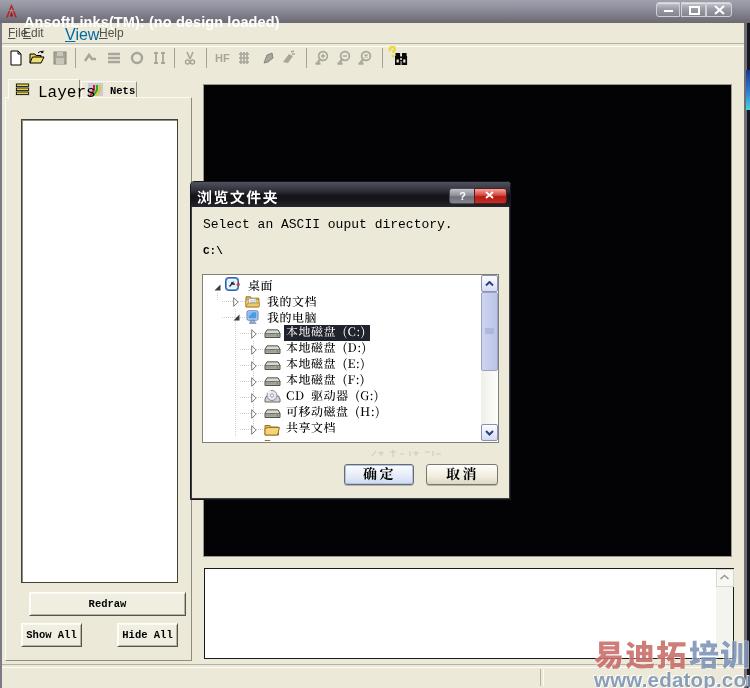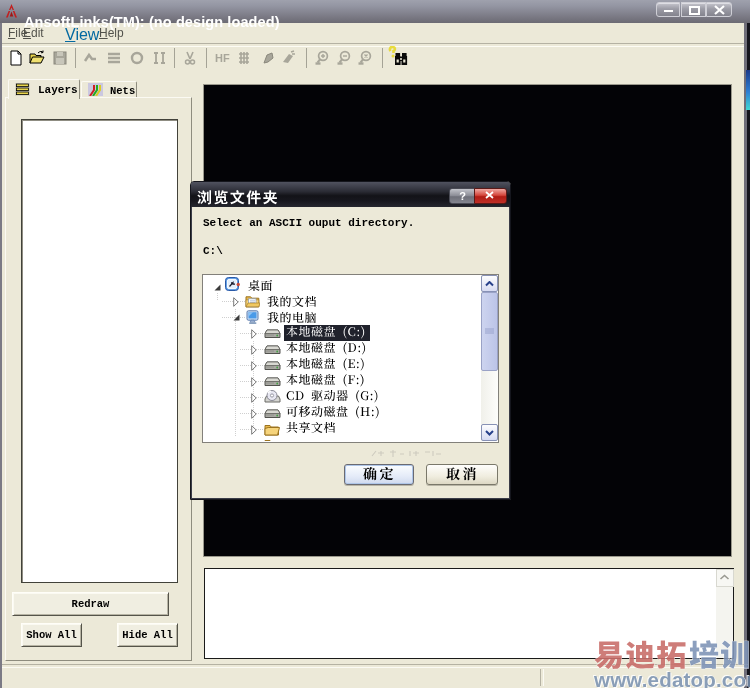"Layers" div.abs { font-size: 11px -> 16px; font-weight: 700 -> 400 }
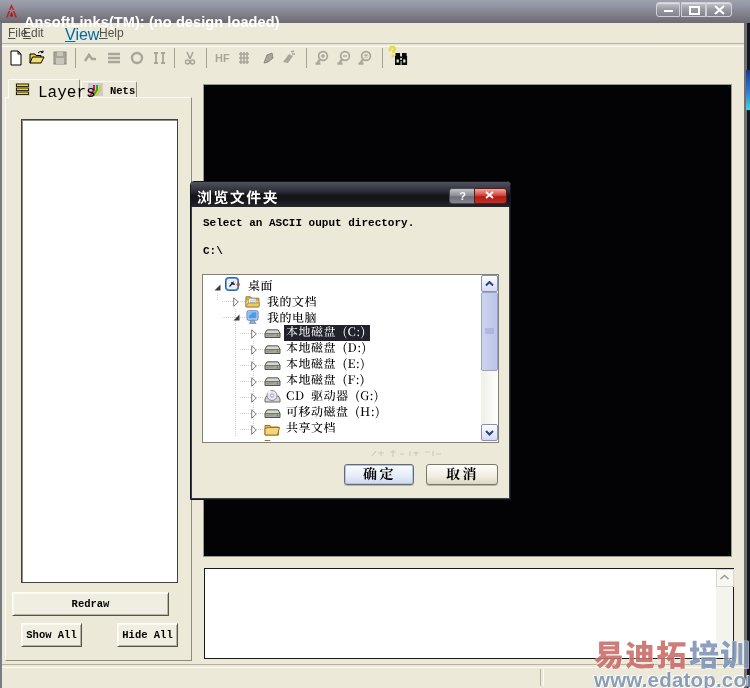"Select an ASCII ouput directory." div.abs { font-size: 11px -> 13px; font-weight: 700 -> 400 }
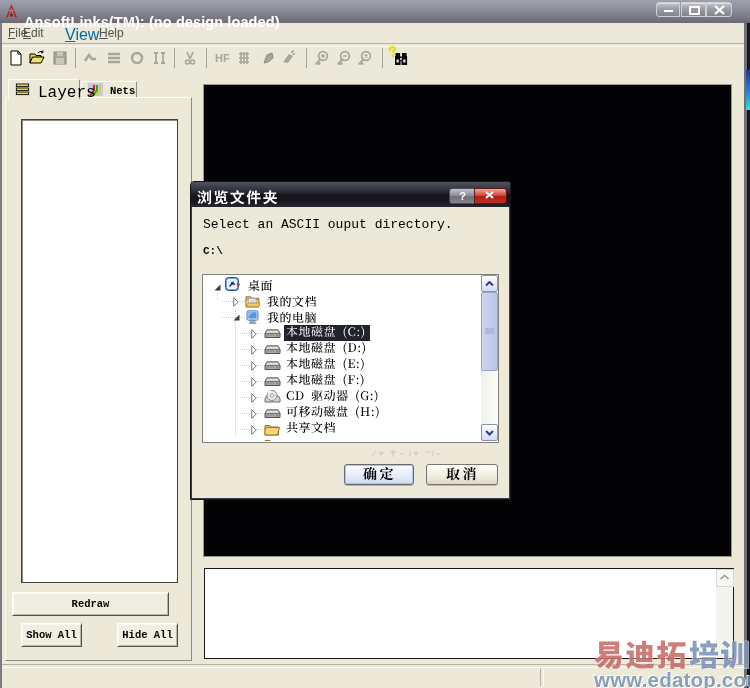"Redraw" div.btn3d { left: 12px -> 29px }
